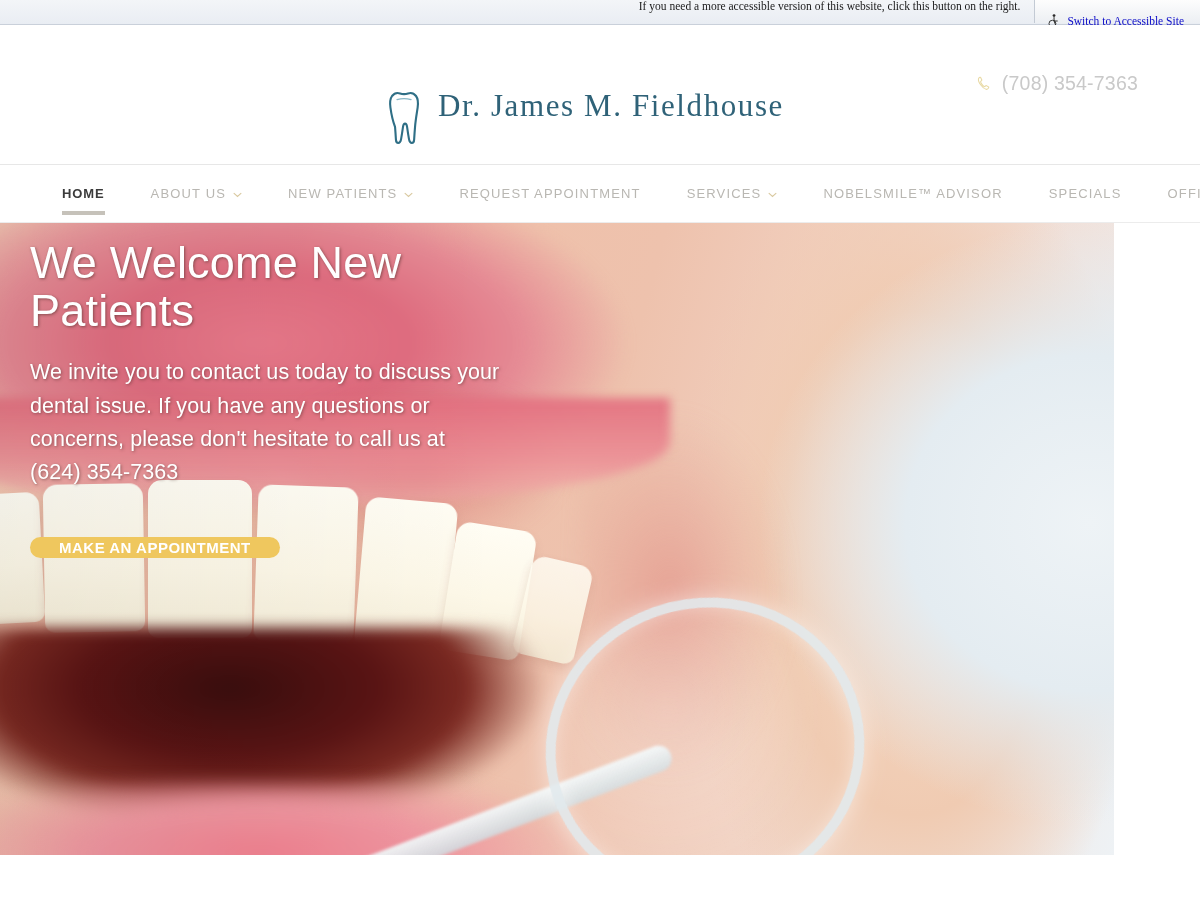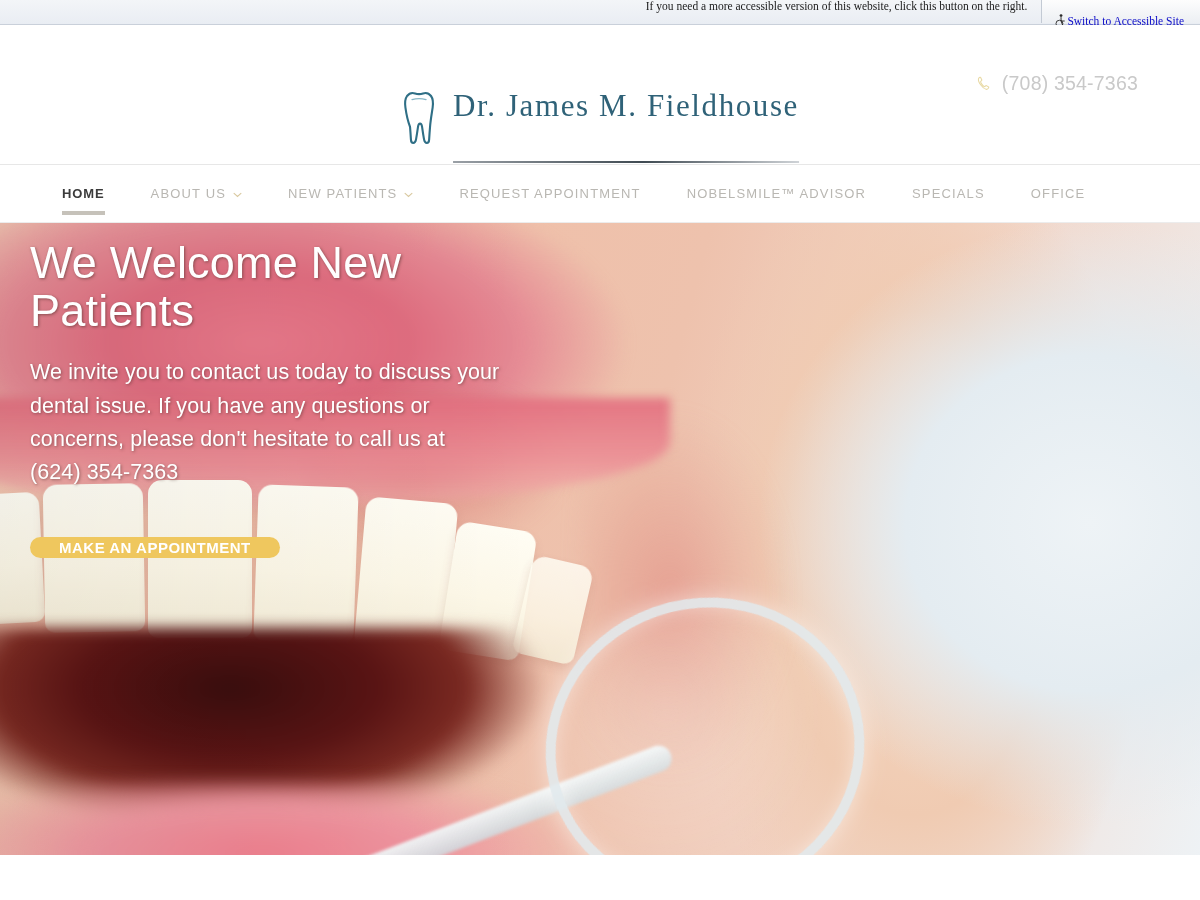"Switch to Accessible Site" .access-btn { gap: none -> 7px }
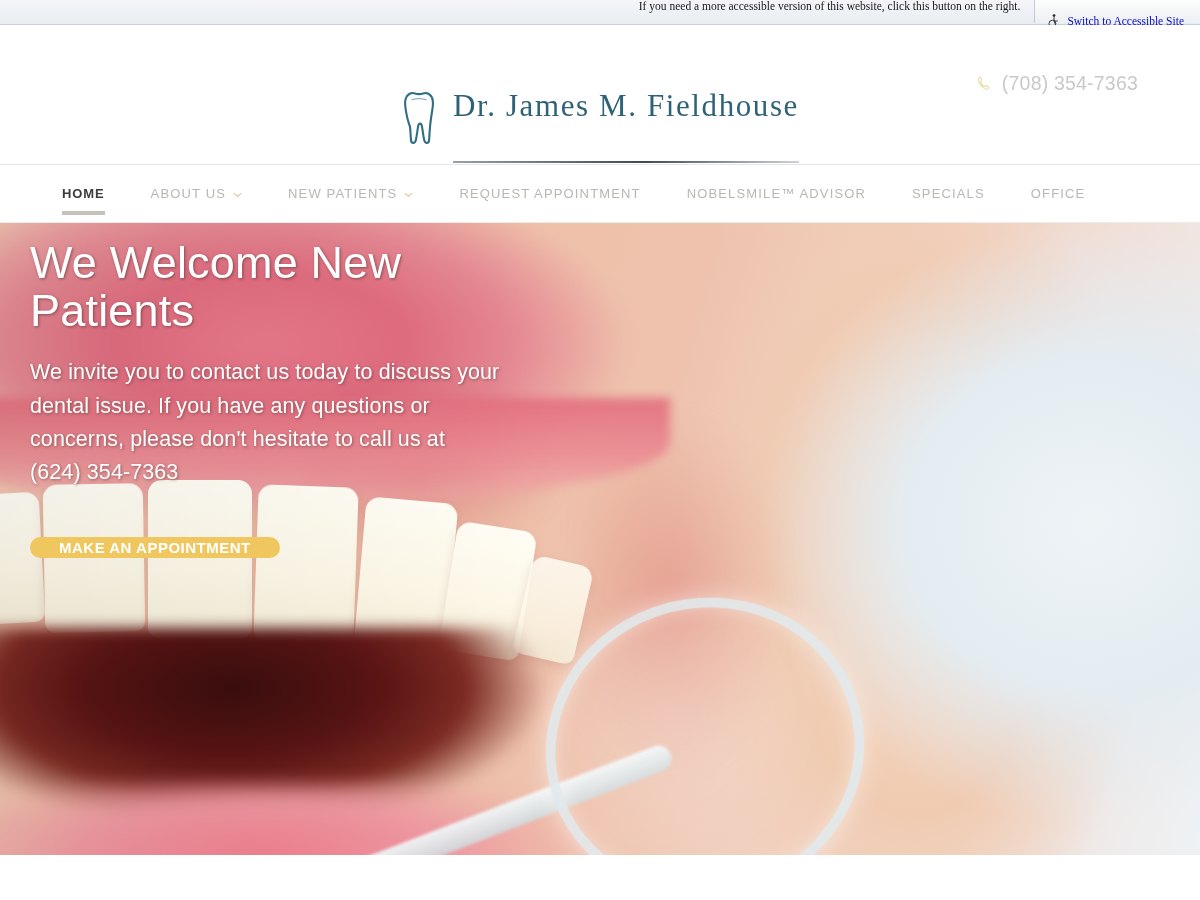"Dr. James M. Fieldhouse" .logo-textwrap { flex-direction: column -> row }
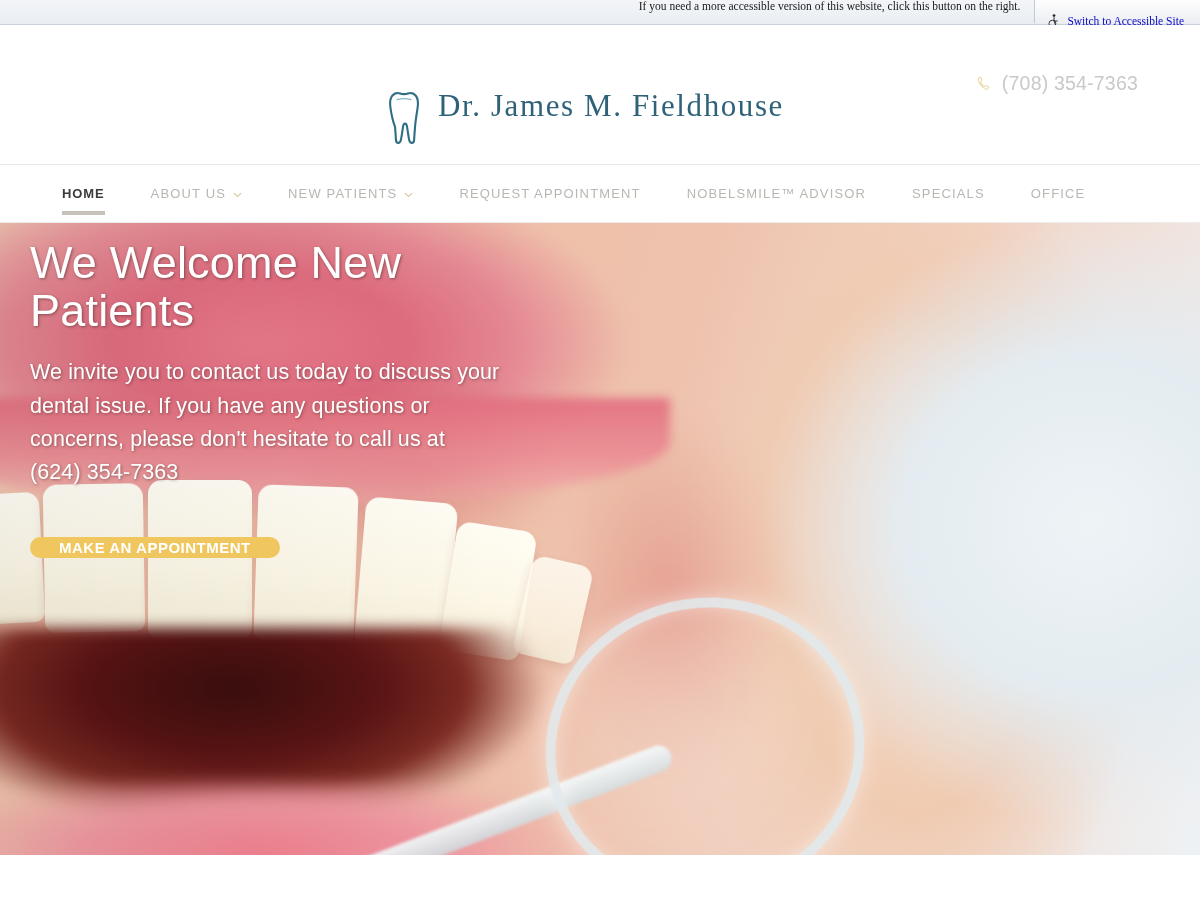"SERVICES" div.nav-item { html: none -> <div> <span>SERVICES</span> <svg> <path></path> </svg> </div> }
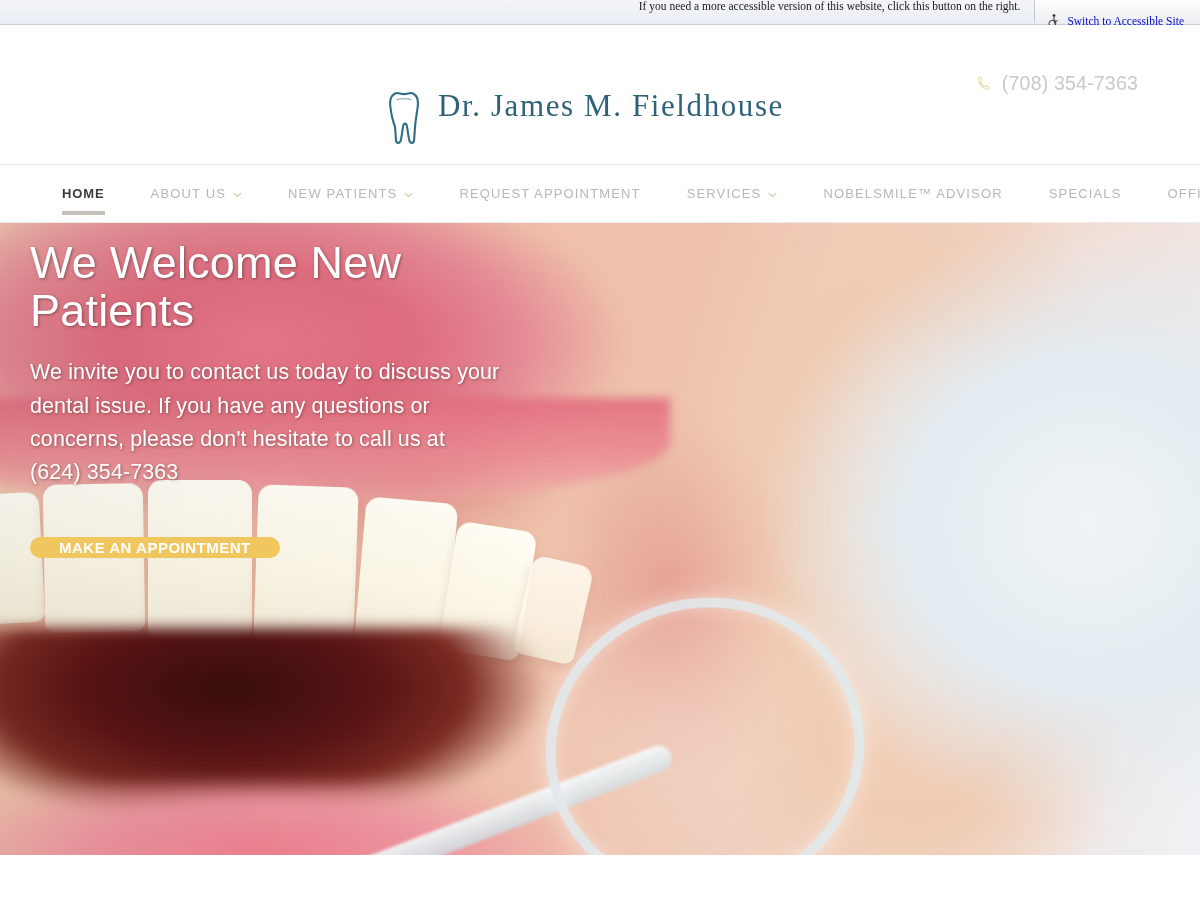"We Welcome New Patients" .hero { width: 1200px -> 1114px }
